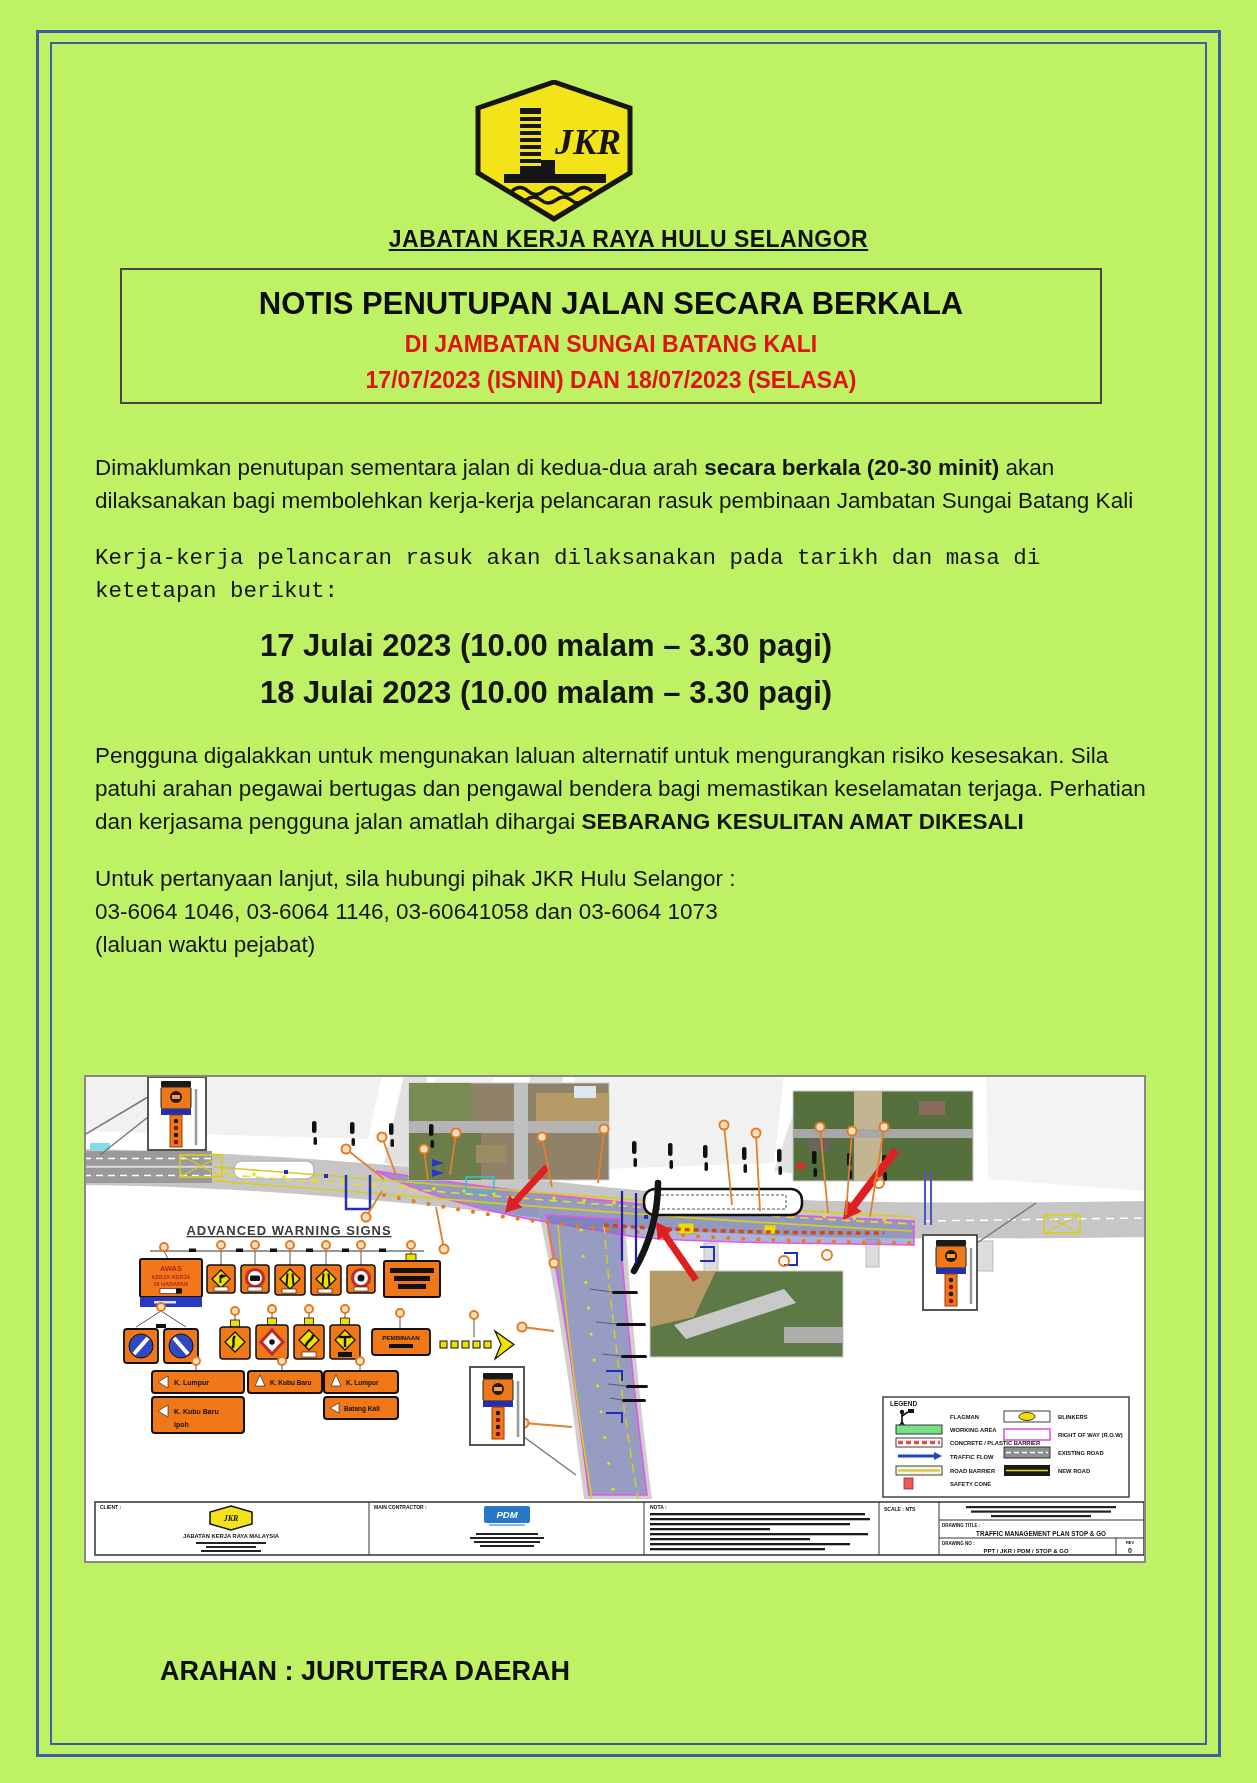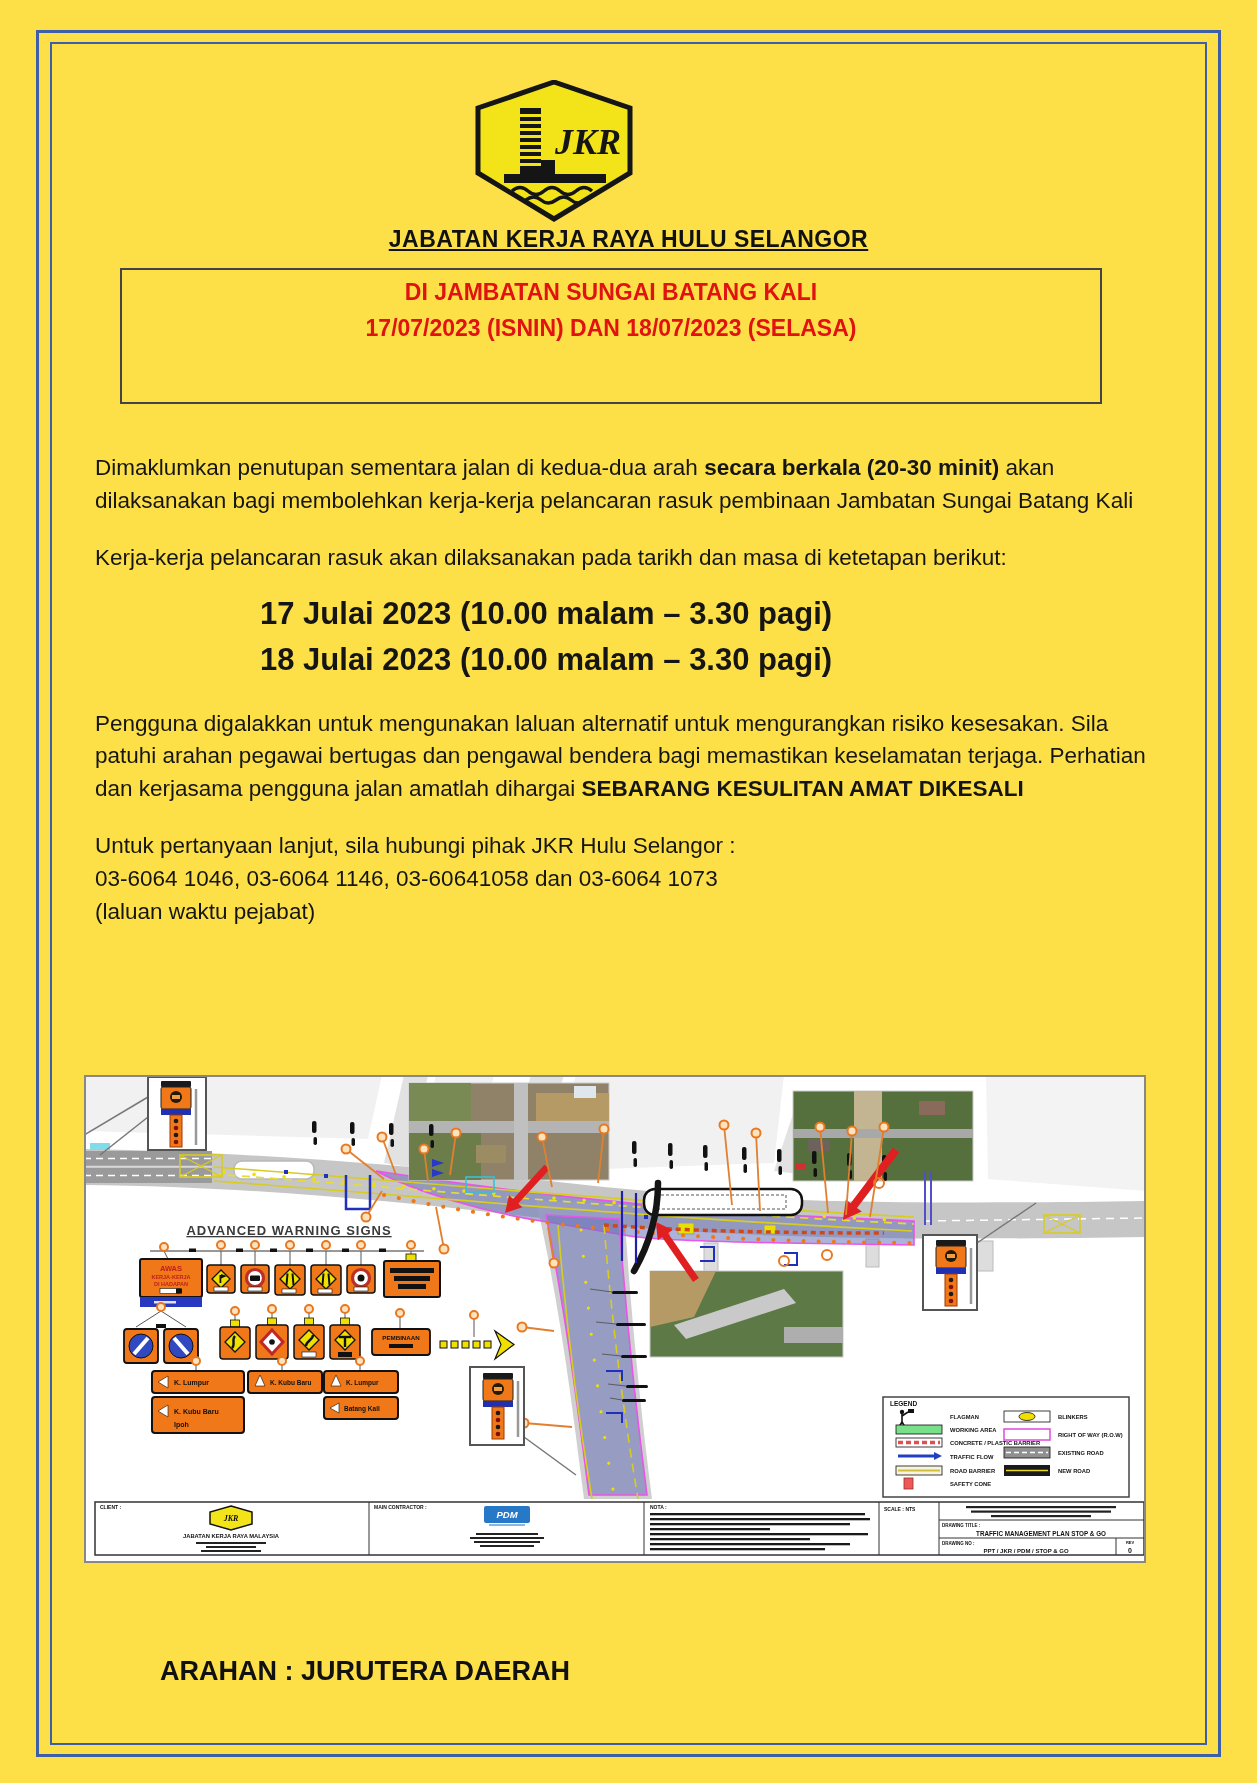"JKR" .page { background: #fde047 -> #bef264 }
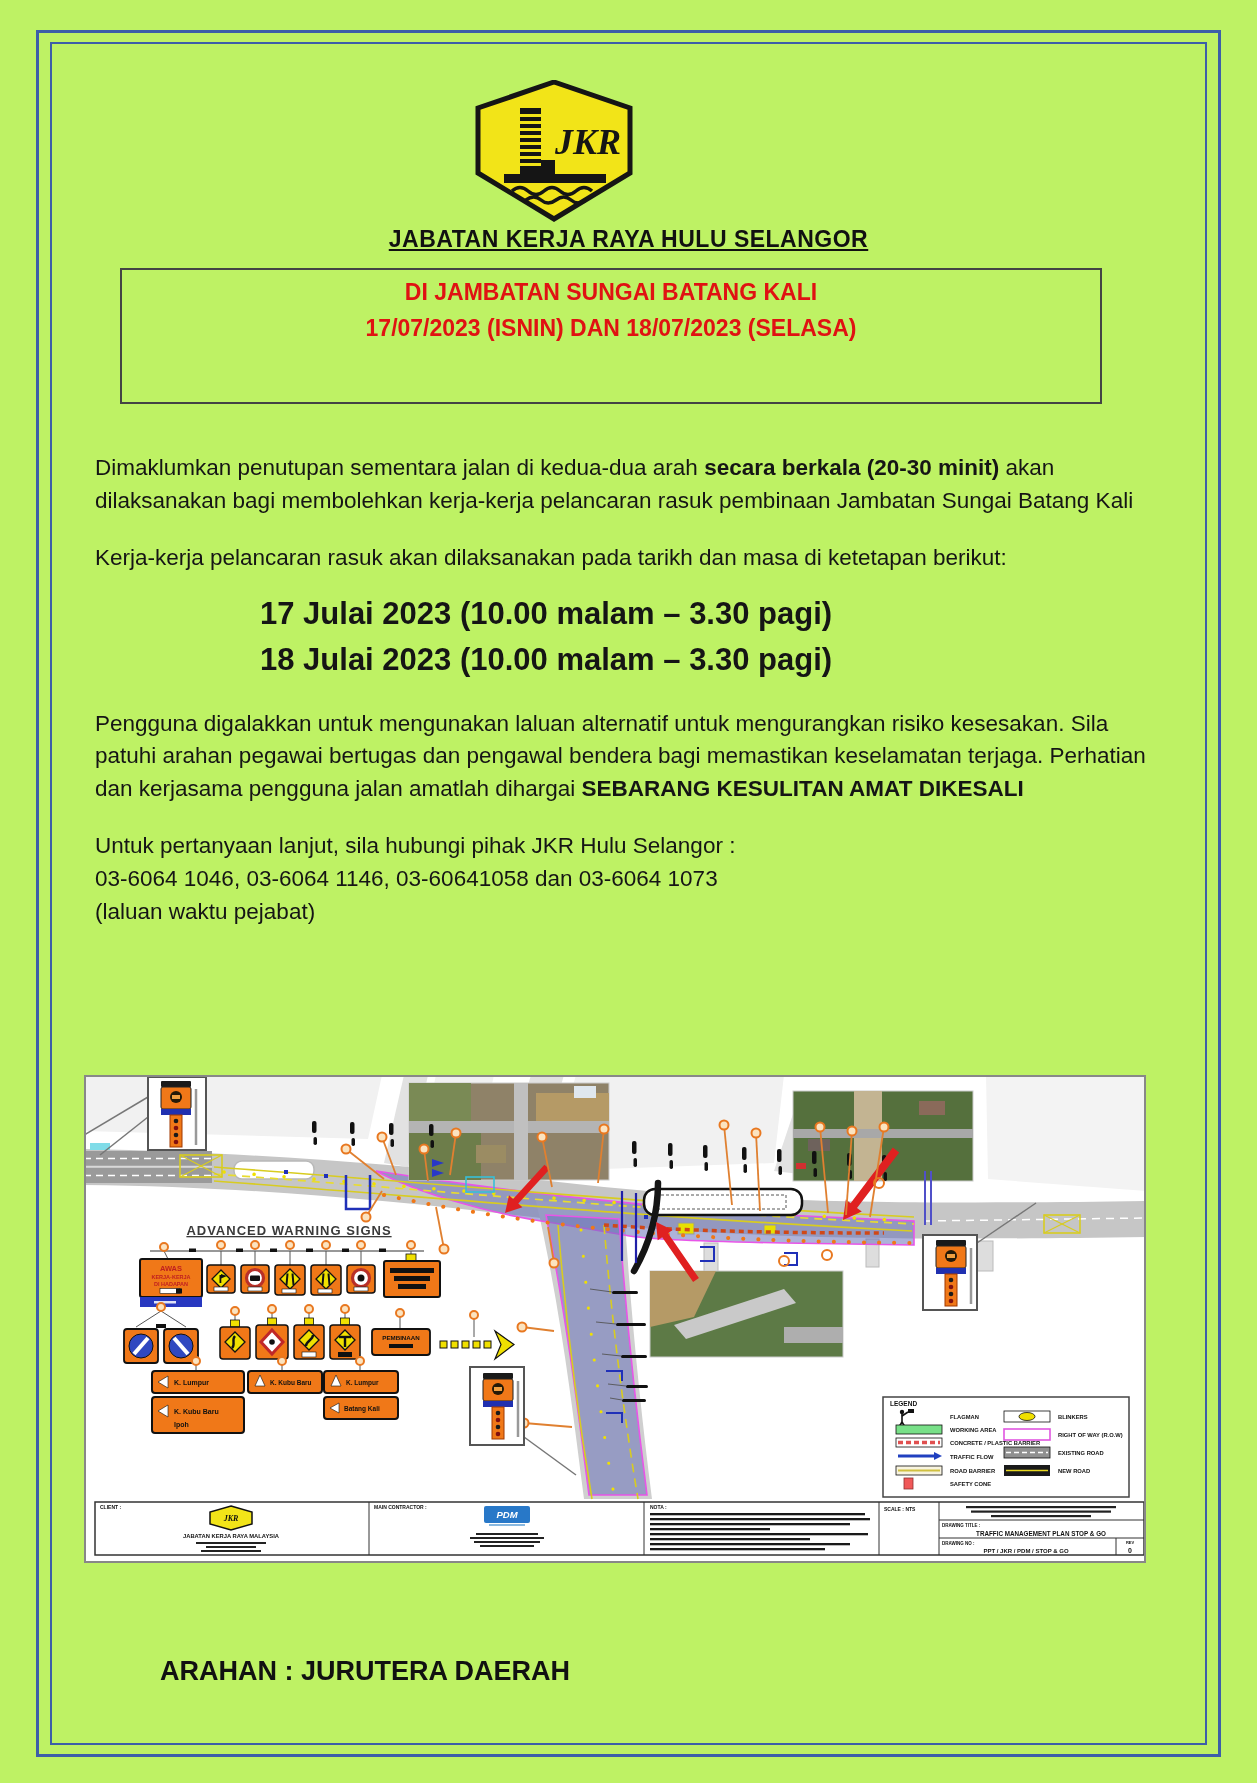"NOTIS PENUTUPAN JALAN SECARA BERKALA" div.notice-title { html: none -> <div>NOTIS PENUTUPAN JALAN SECARA BERKALA</div> }
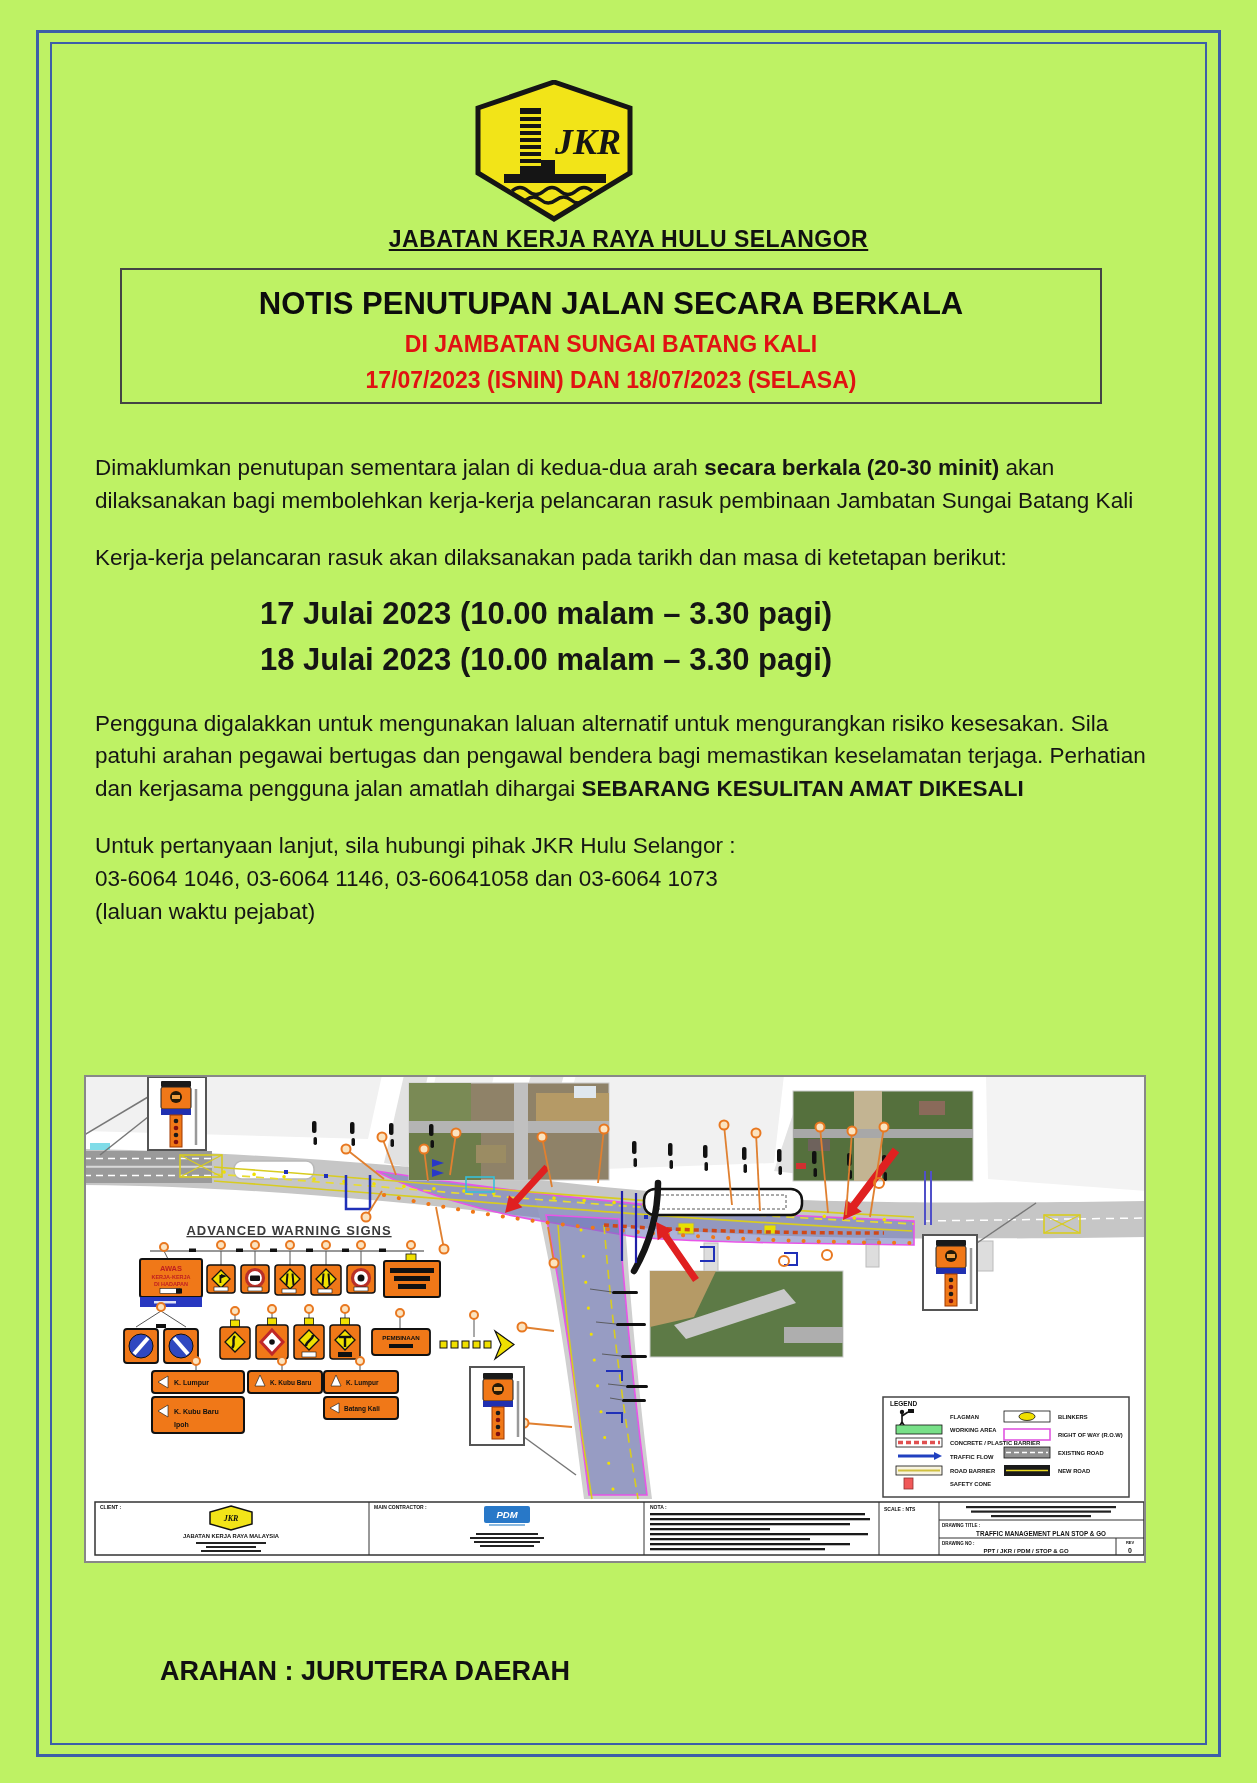"Kerja-kerja pelancaran rasuk akan" p { font-family: none -> Liberation Mono, monospace }
